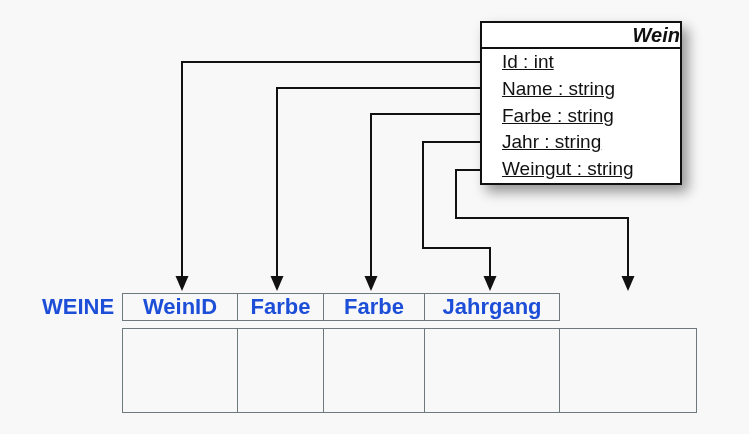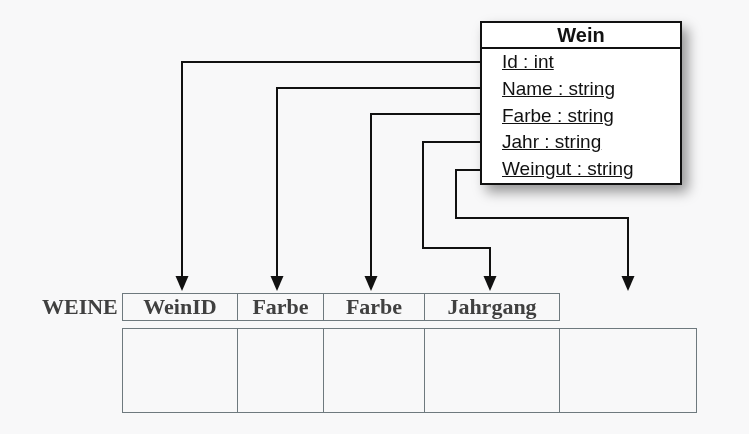"Wein" #class-box .title { font-style: none -> italic; text-align: center -> right }
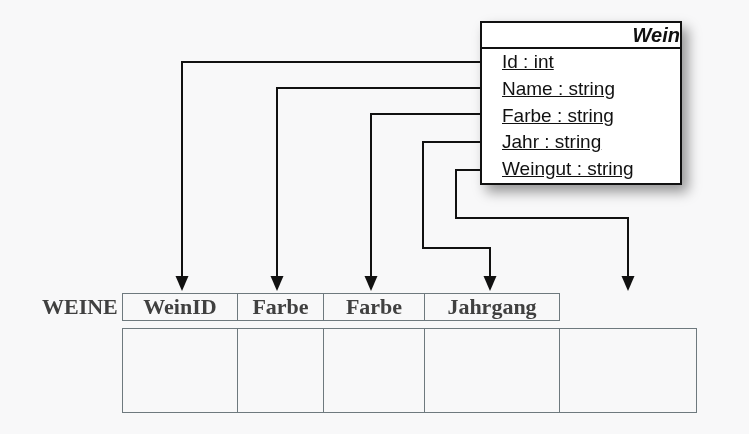"WEINE" .mono { color: #404040 -> #1d4ed8; font-family: Liberation Serif, serif -> Liberation Sans, sans-serif }
